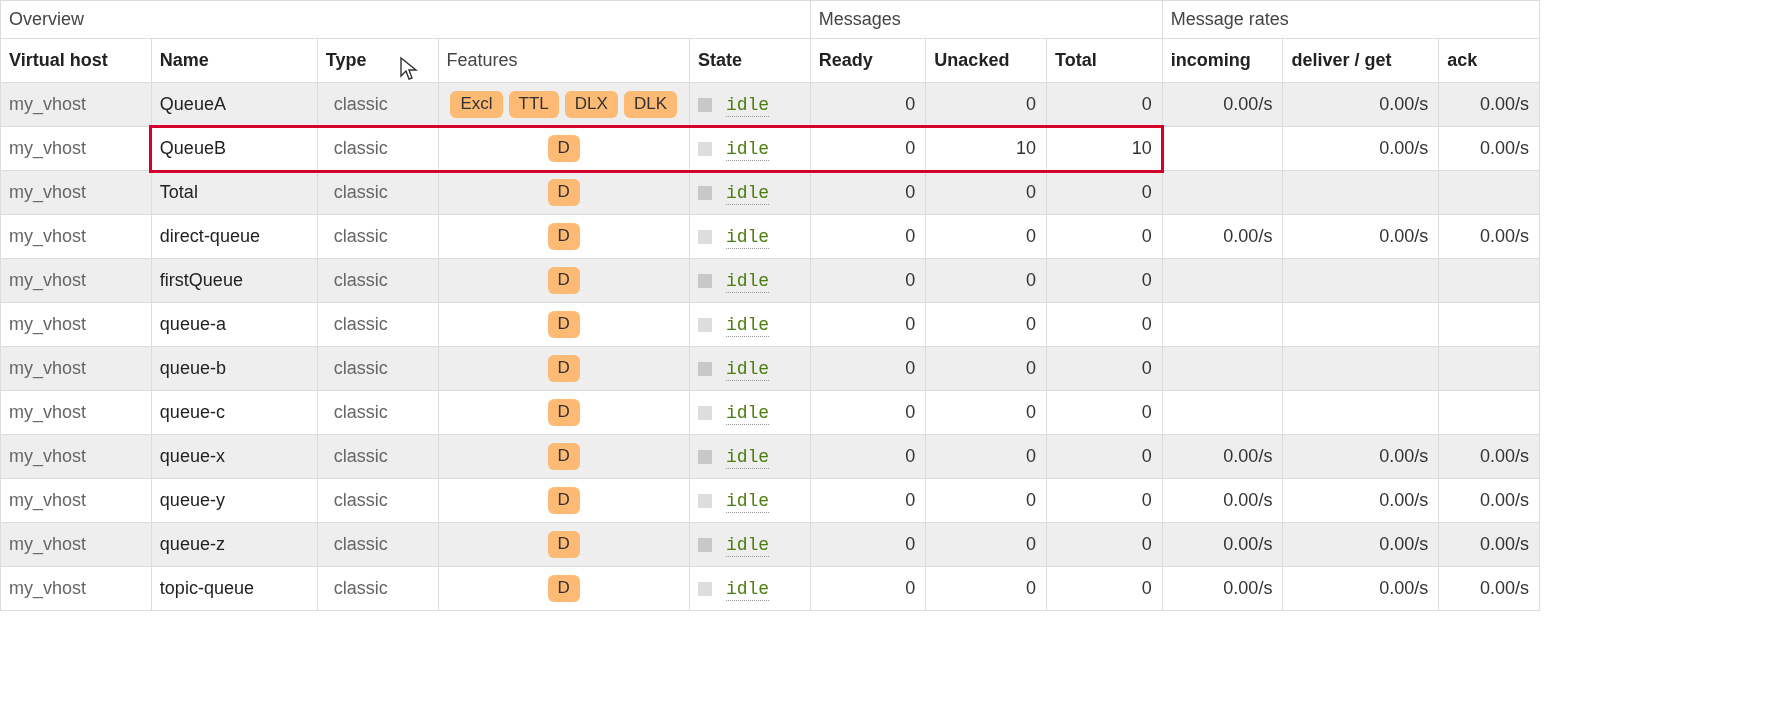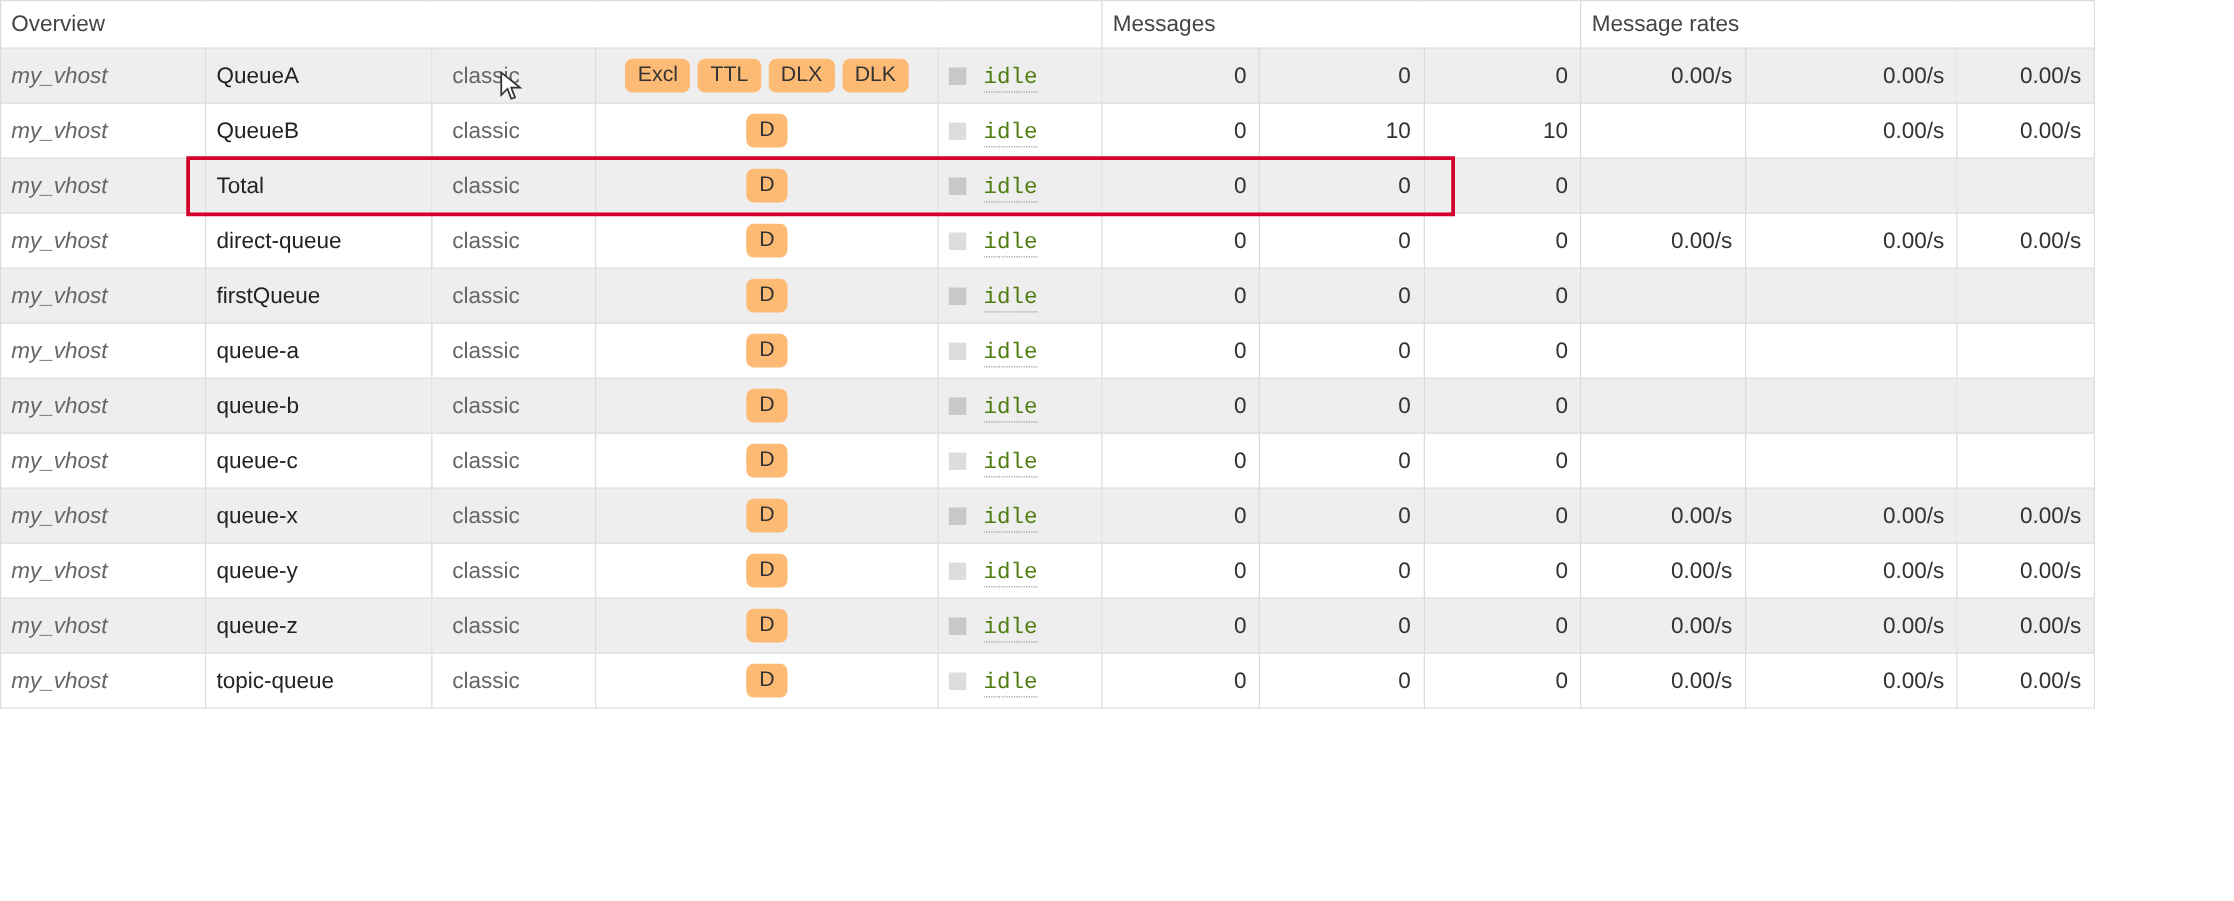"Overview" .table-wrap { width: 1676px -> 1540px }
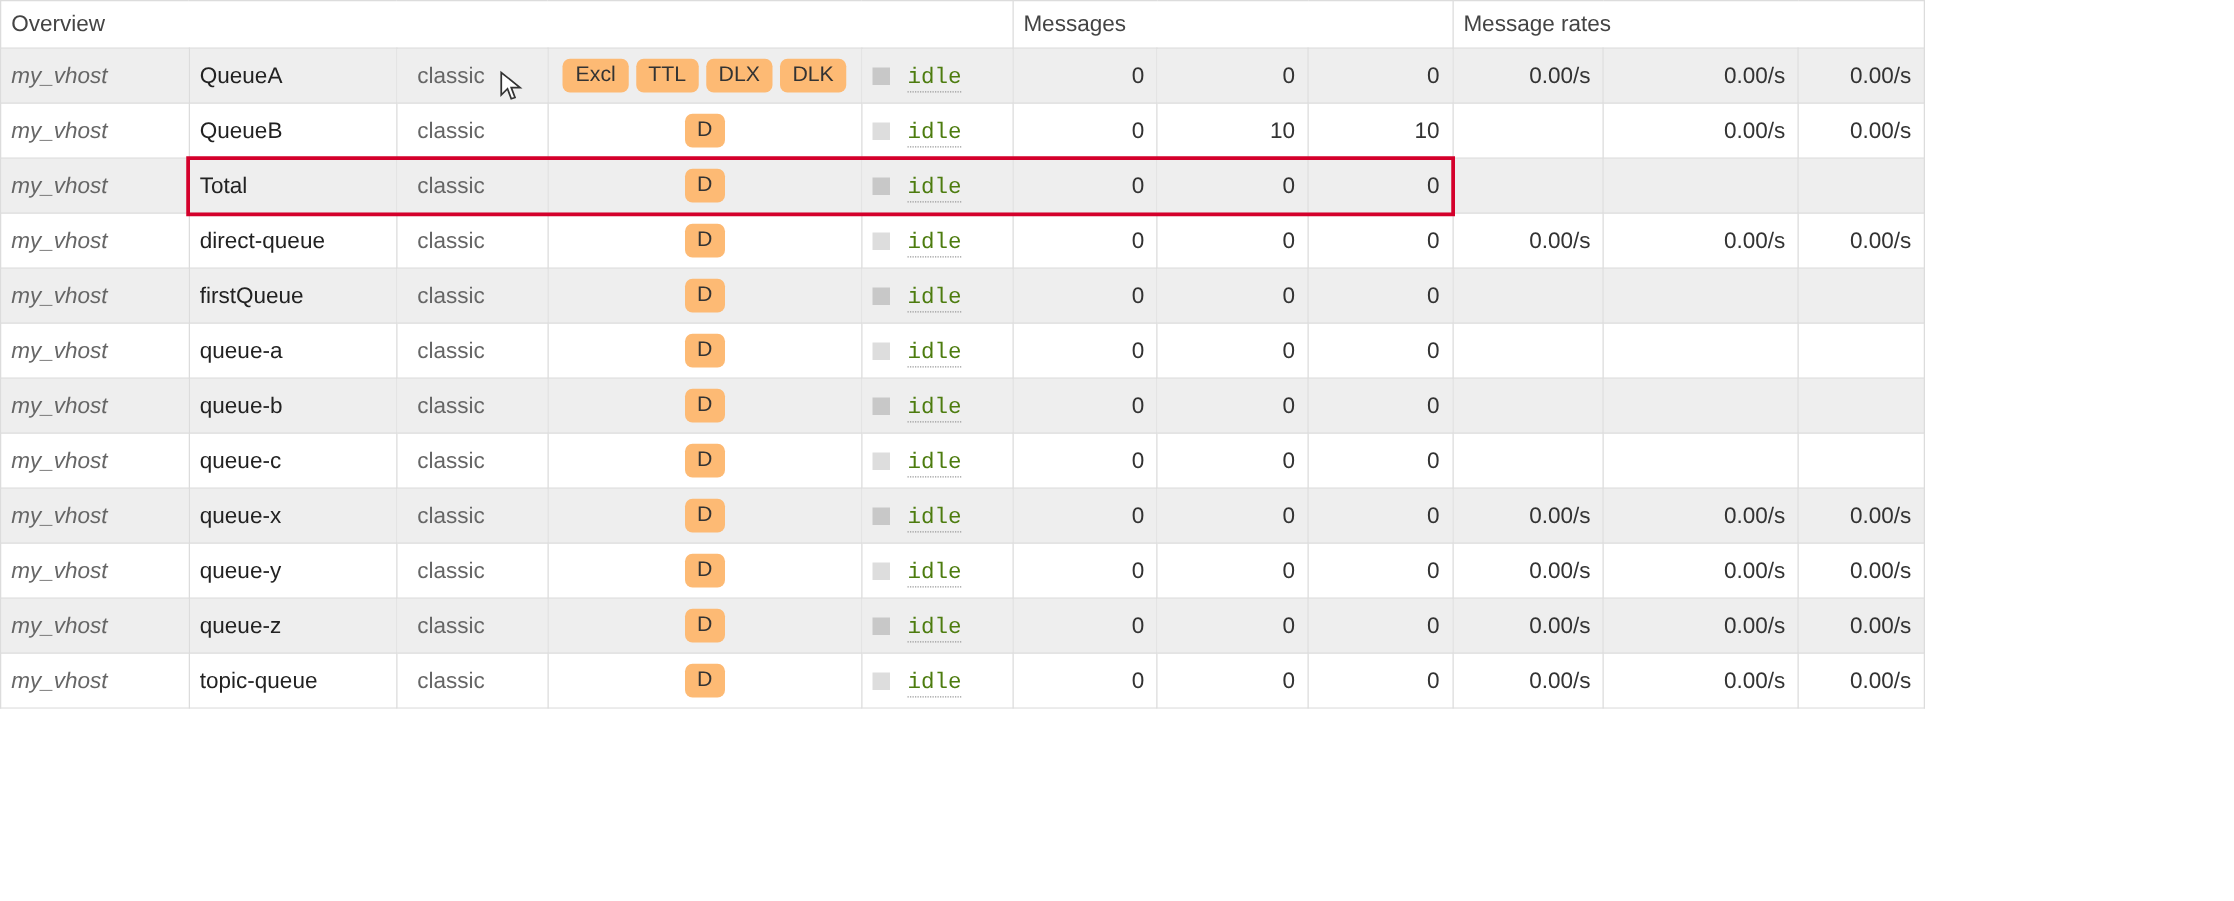"Virtual host" tr { html: none -> <tr> <th>Virtual host</th> <th>Name</th> <th>Type</th> <th>Features</th> <th>State</th> <th>Ready</th> <th>Unacked</th> <th>Total</th> <th>incoming</th> <th>deliver / get</th> <th>ack</th> </tr> }
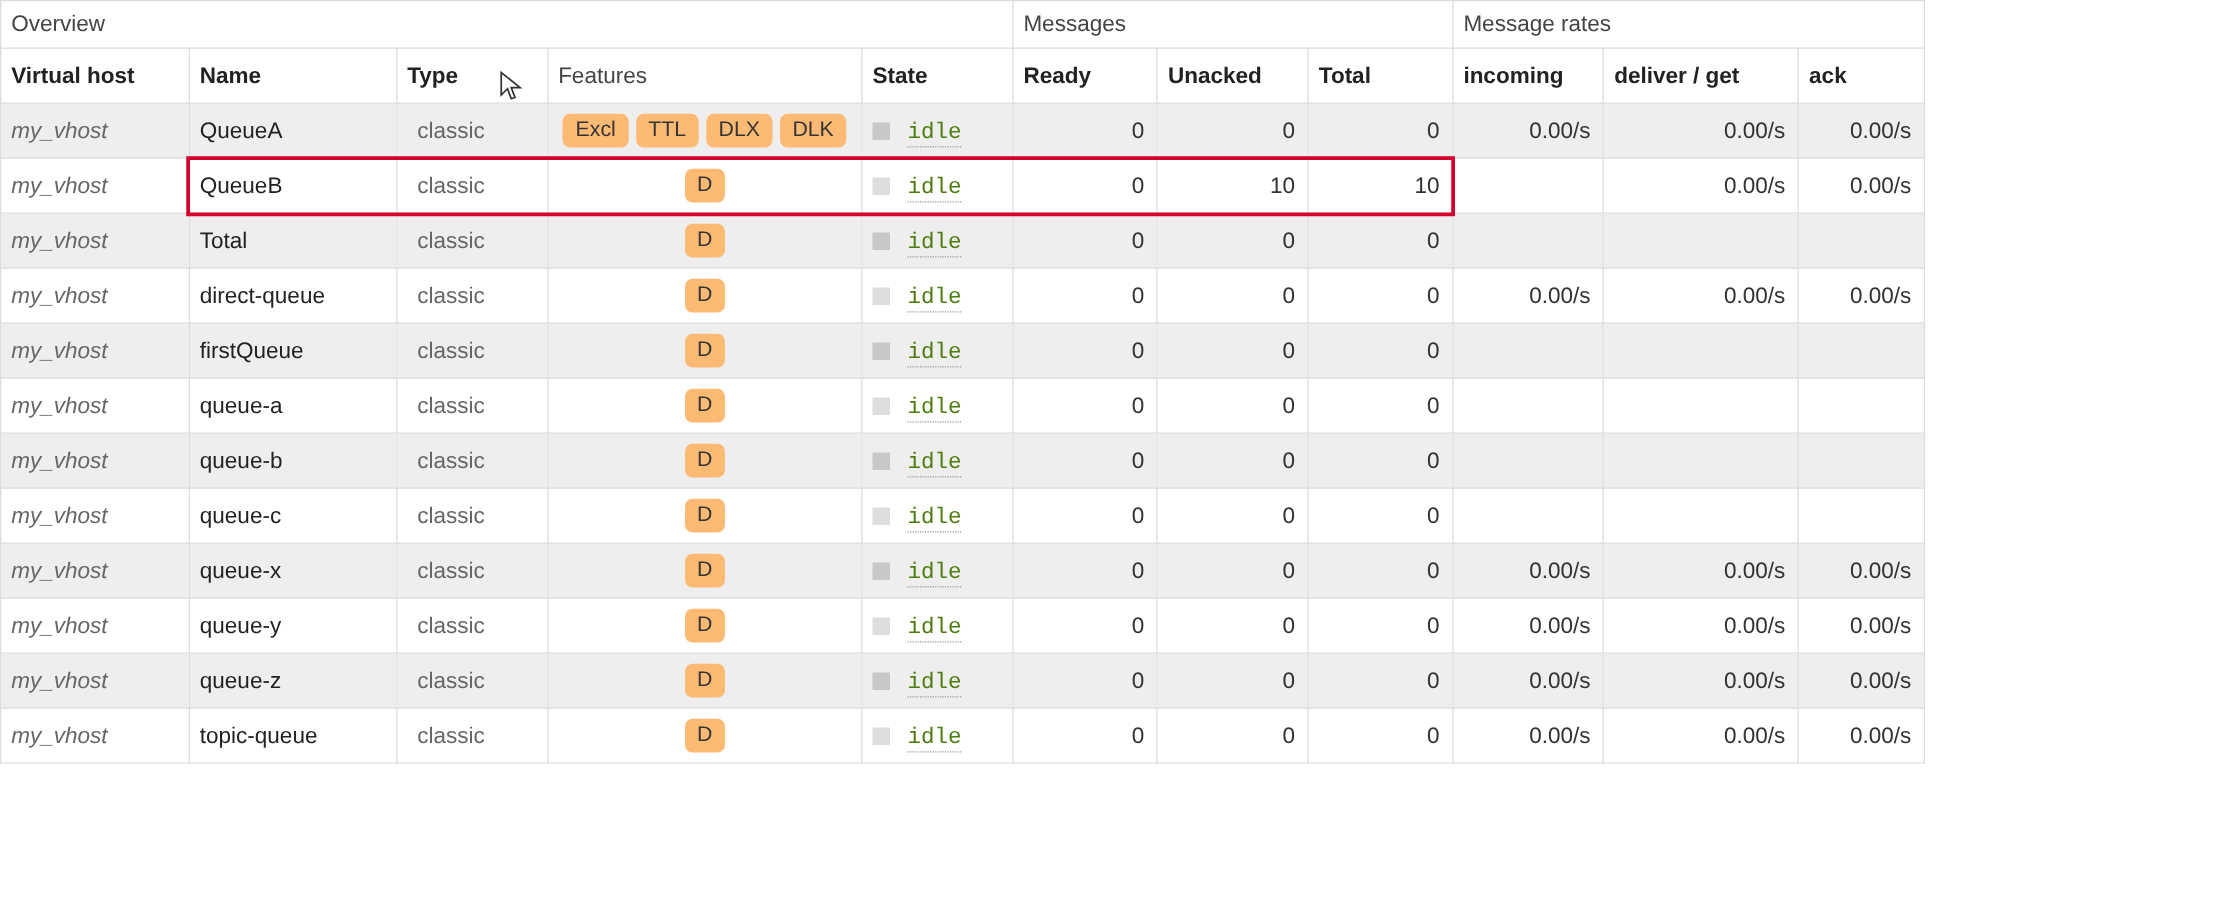"my_vhost" .vhost { font-style: italic -> none }
